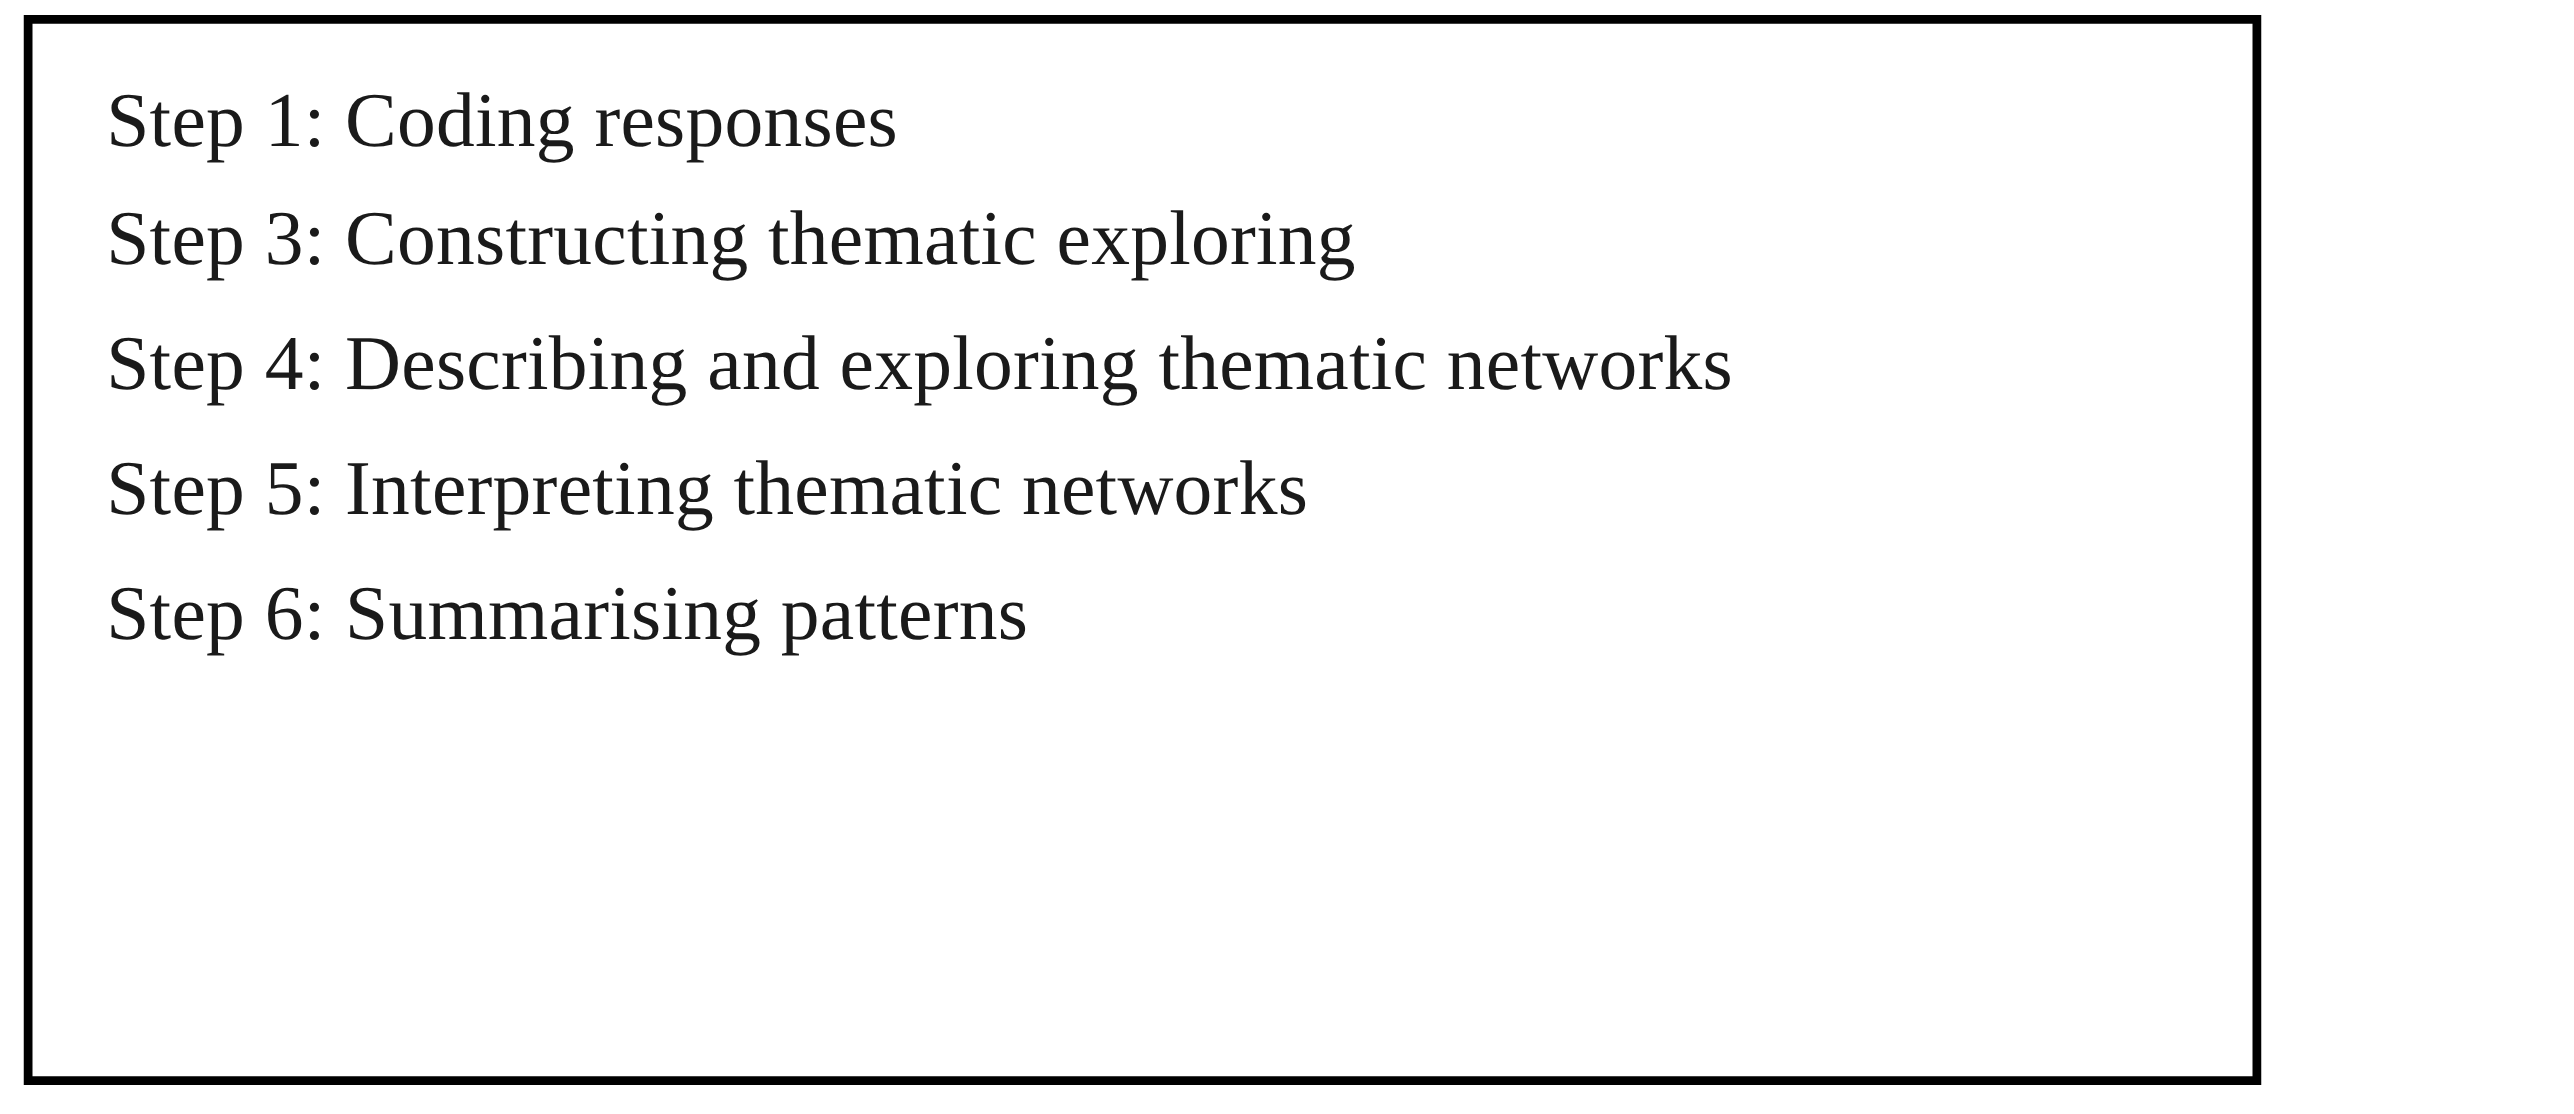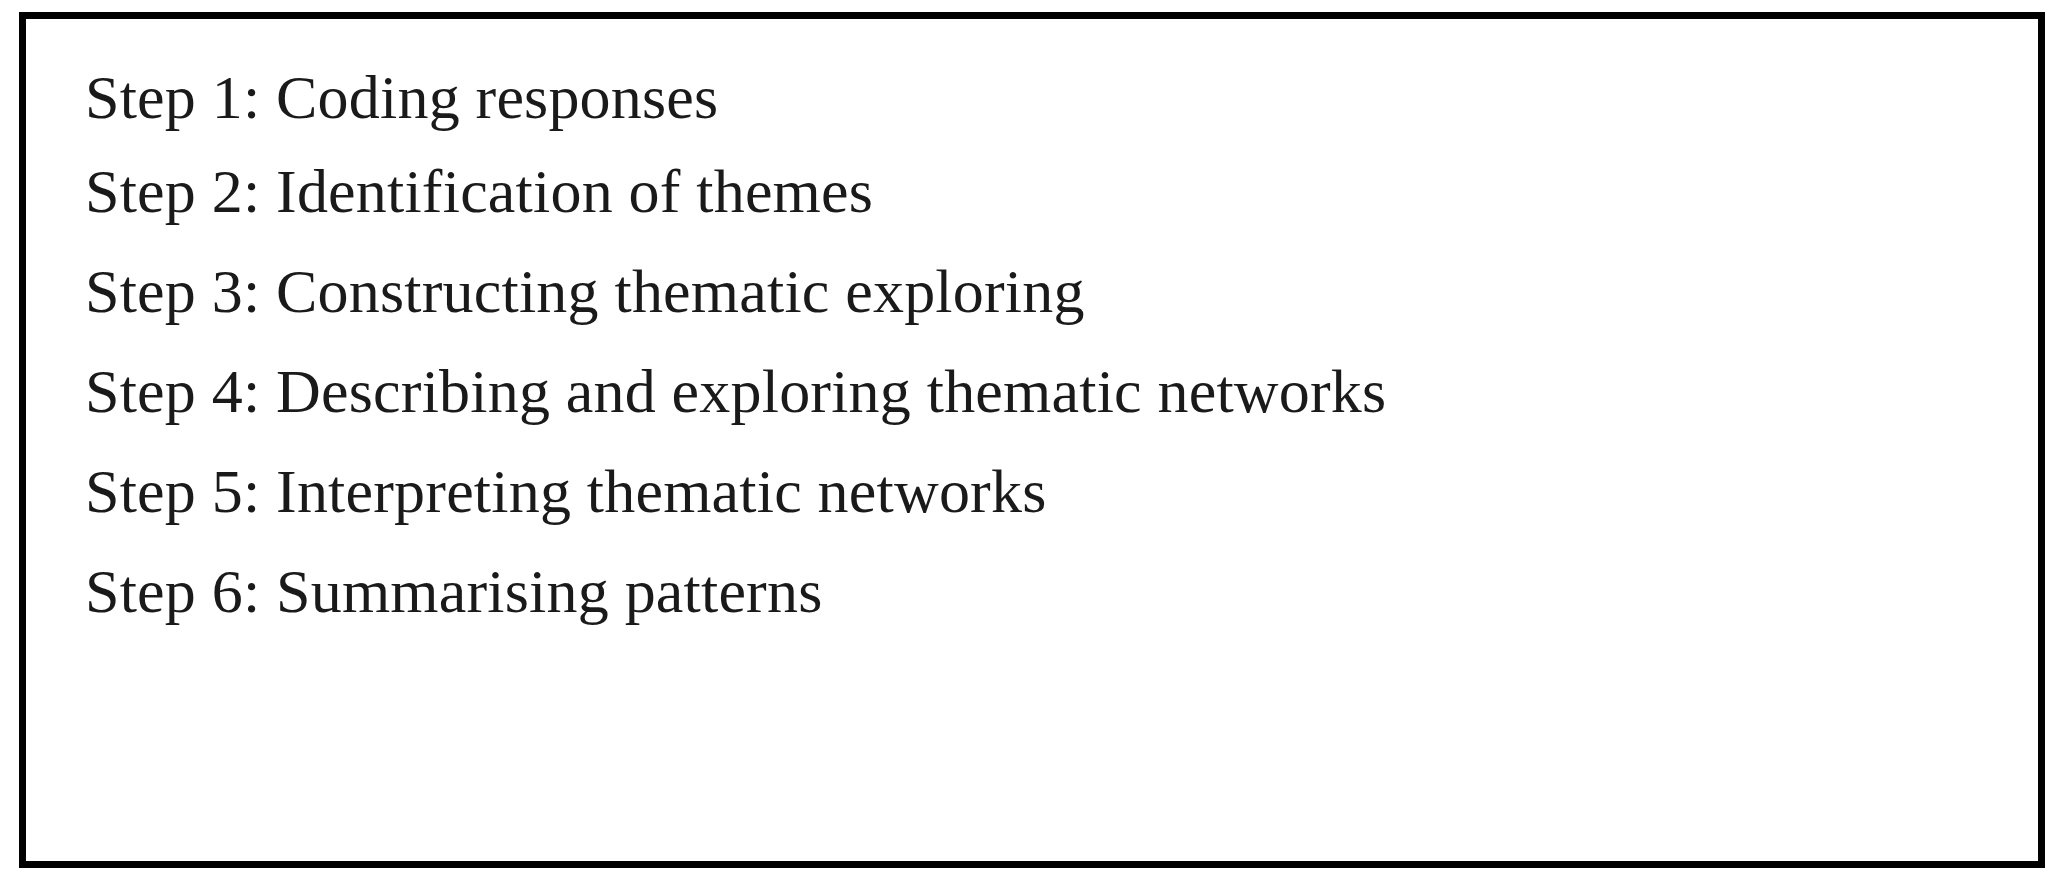"Step 1: Coding responses" #steps-box { width: 2026px -> 1790px }
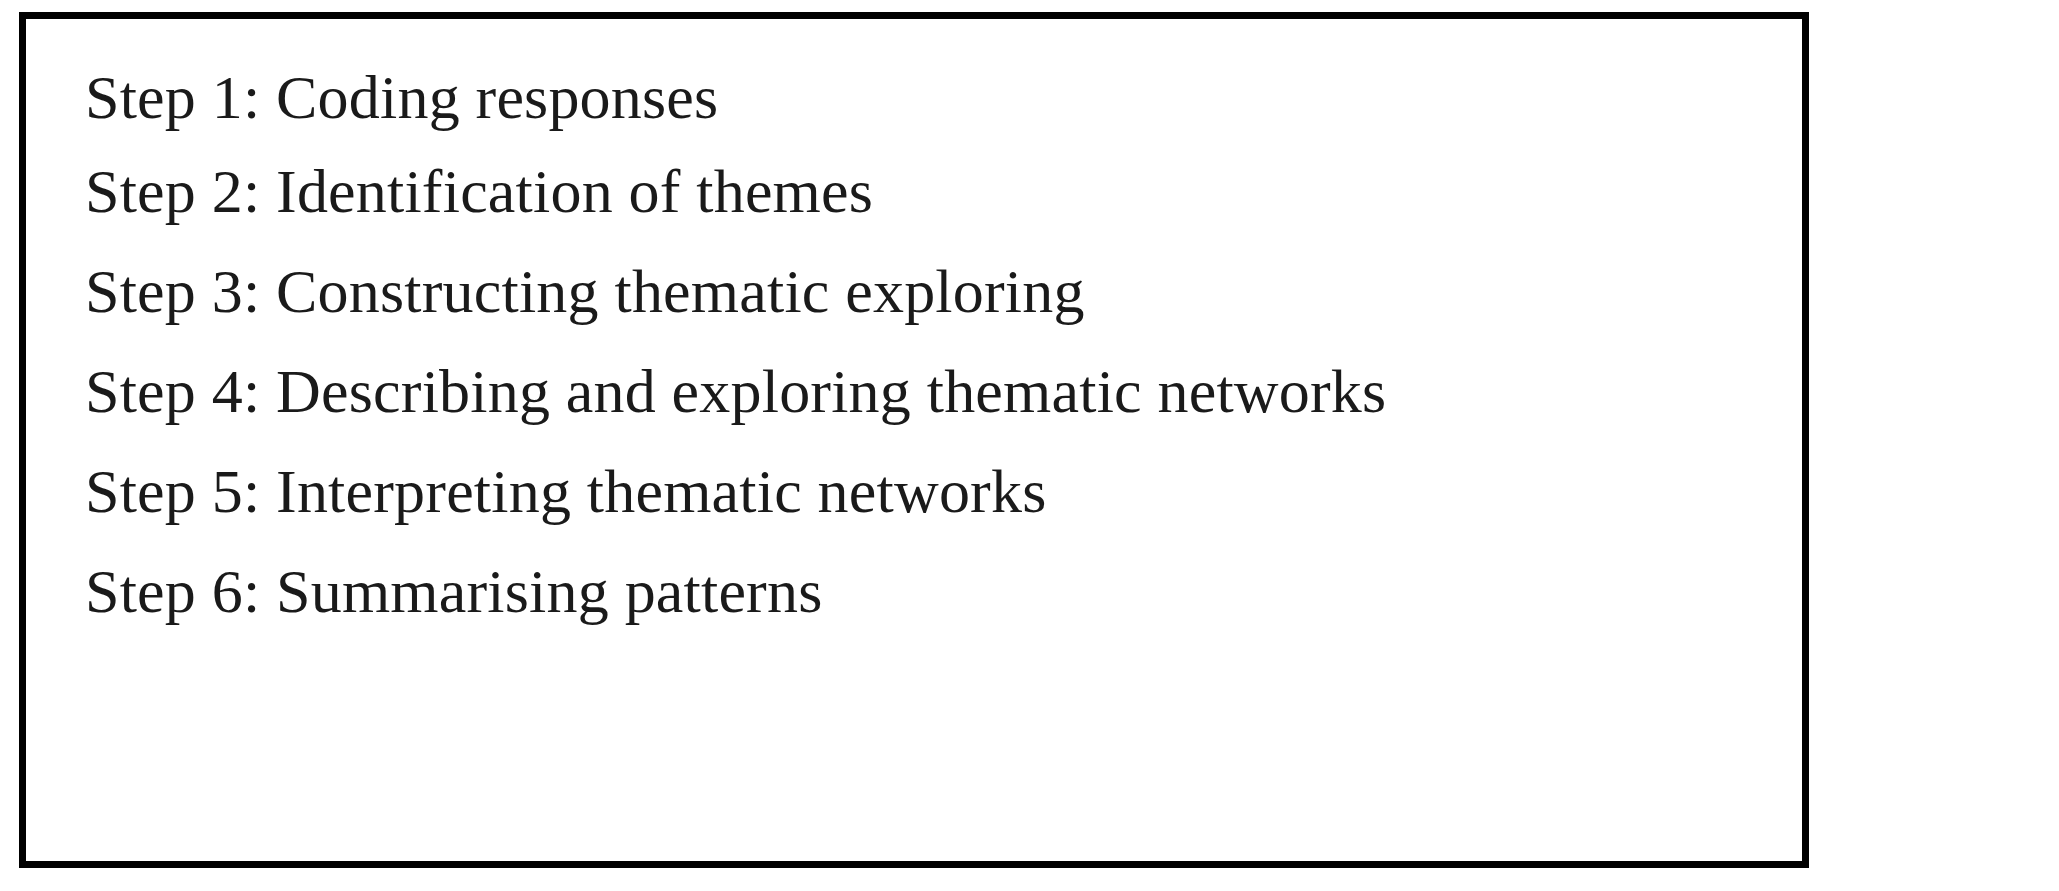"Step 2: Identification of themes" li.step-item { html: <li>Step 2: Identification of themes</li> -> none }
